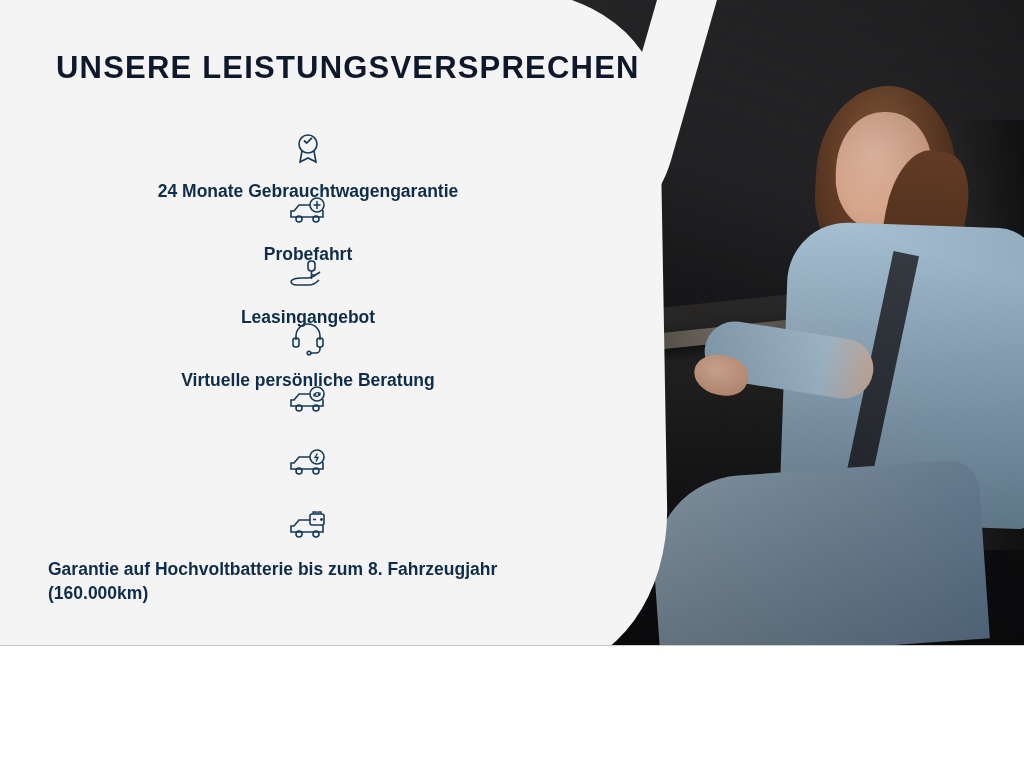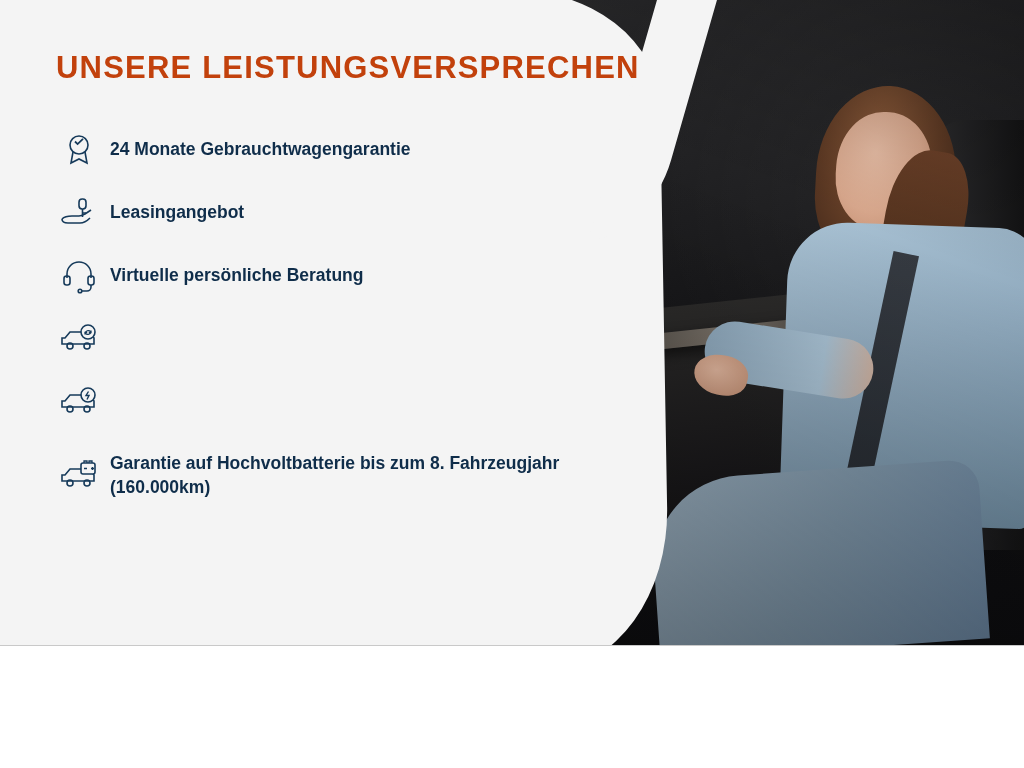"UNSERE LEISTUNGSVERSPRECHEN" .headline { color: #c2410c -> #0f172a }
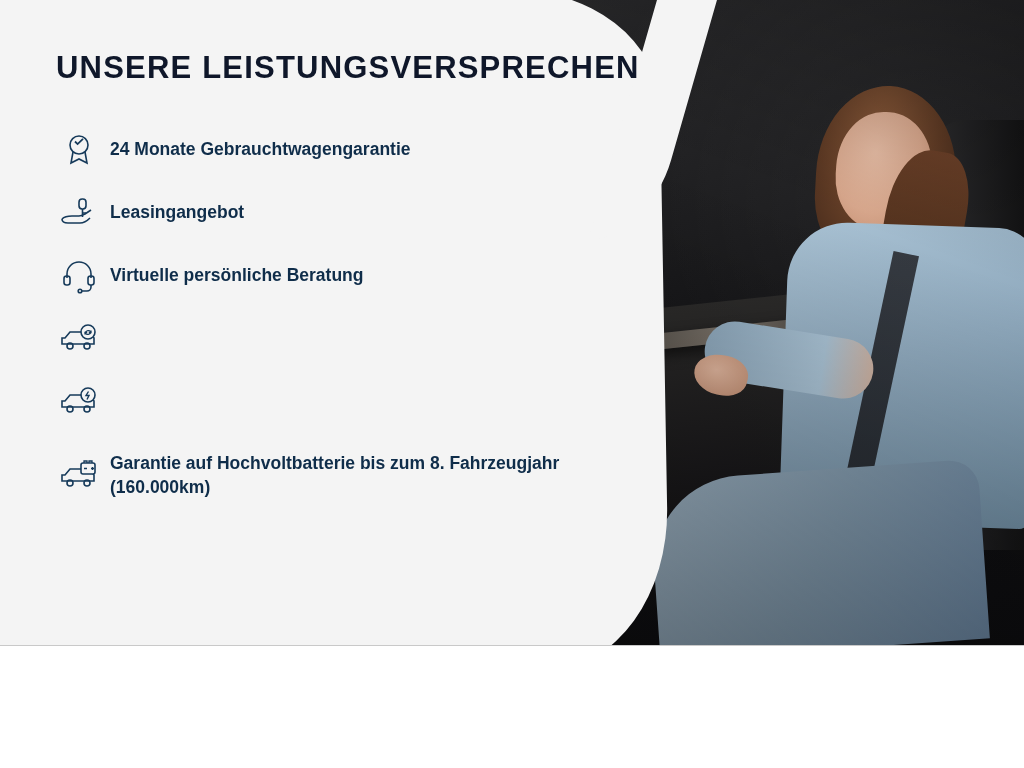"24 Monate Gebrauchtwagengarantie" .item { flex-direction: none -> column }
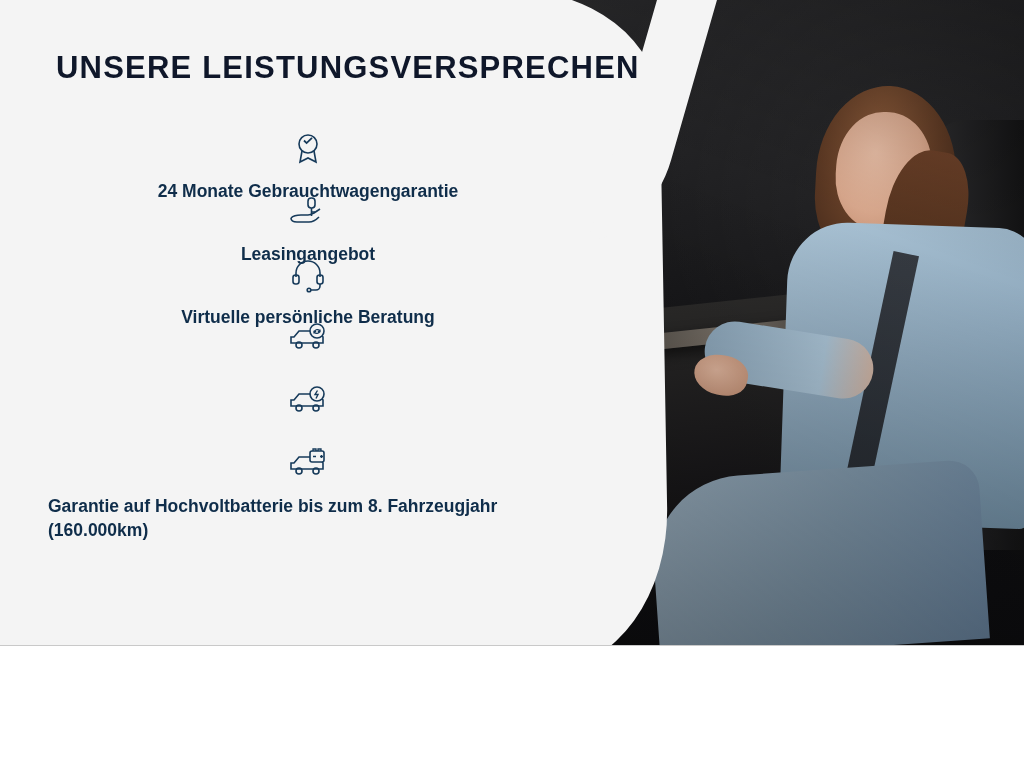"Probefahrt" div.item { html: none -> <div> <span> <svg> <path></path> <circle></circle> <circle></circle> <circle></circle> <path></path> </svg> </span> <span>Probefahrt</span> </div> }
